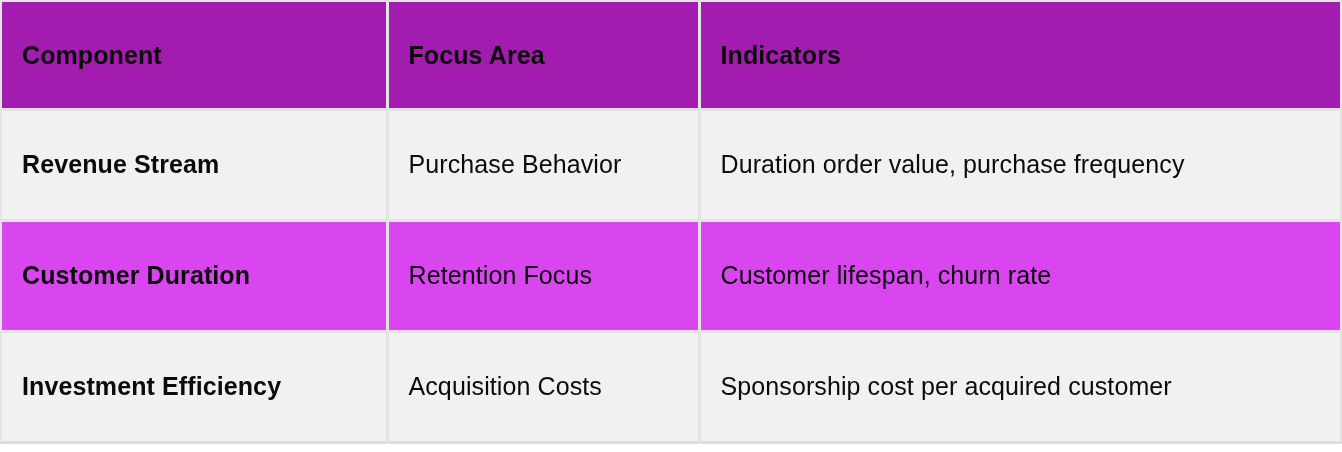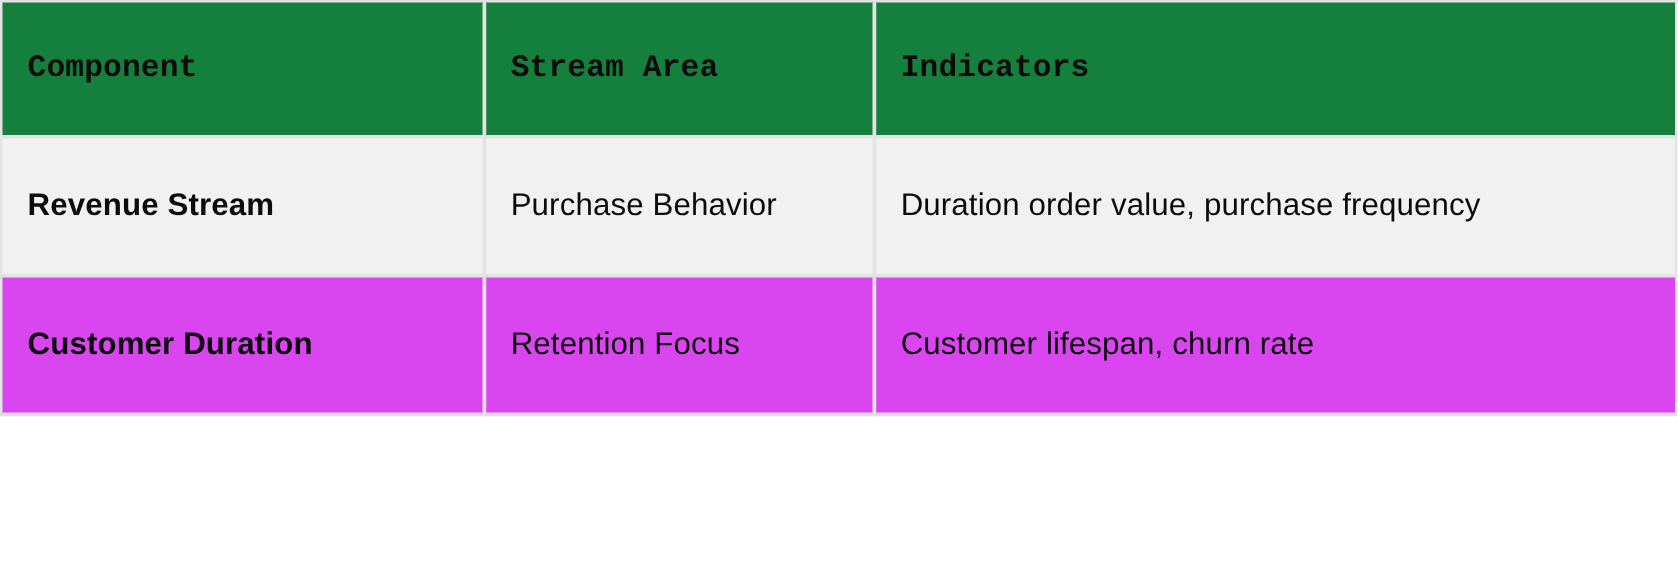"Component" thead tr { background: #15803d -> #a21caf; font-family: Liberation Mono, monospace -> none }
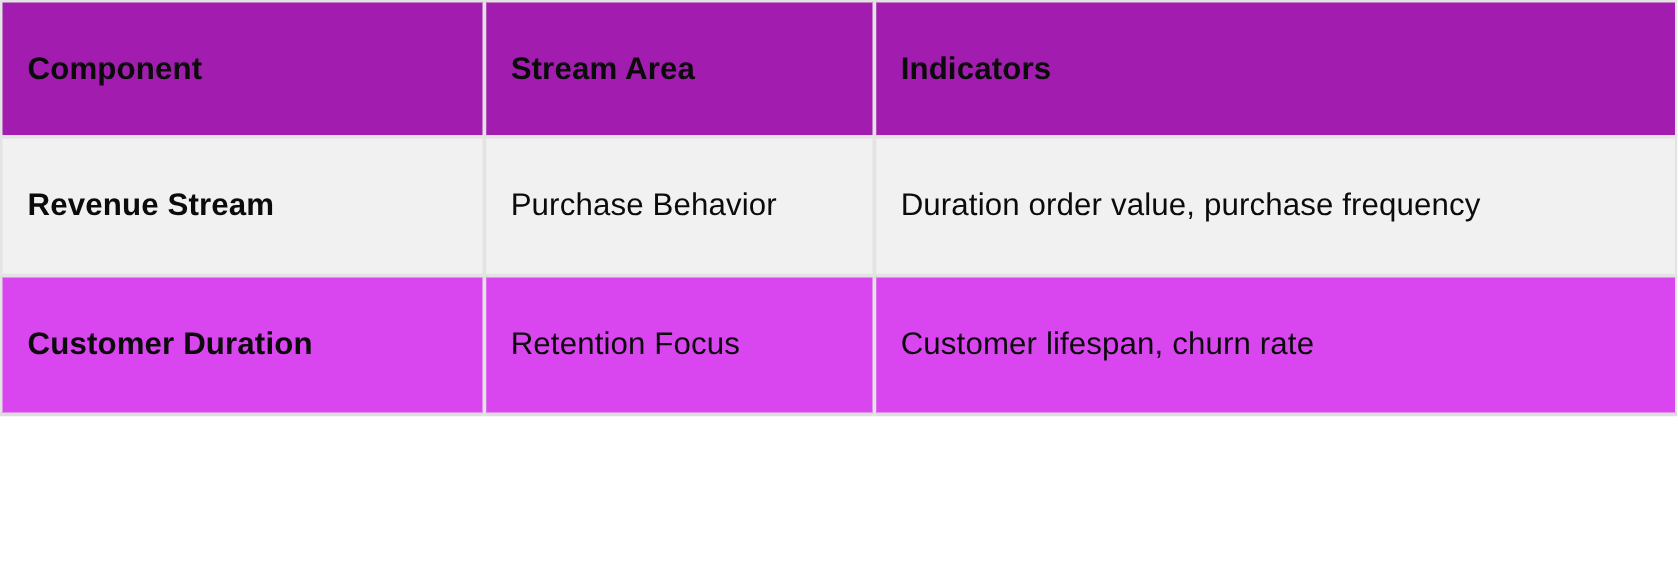"Stream Area" th { text: Stream -> Focus }
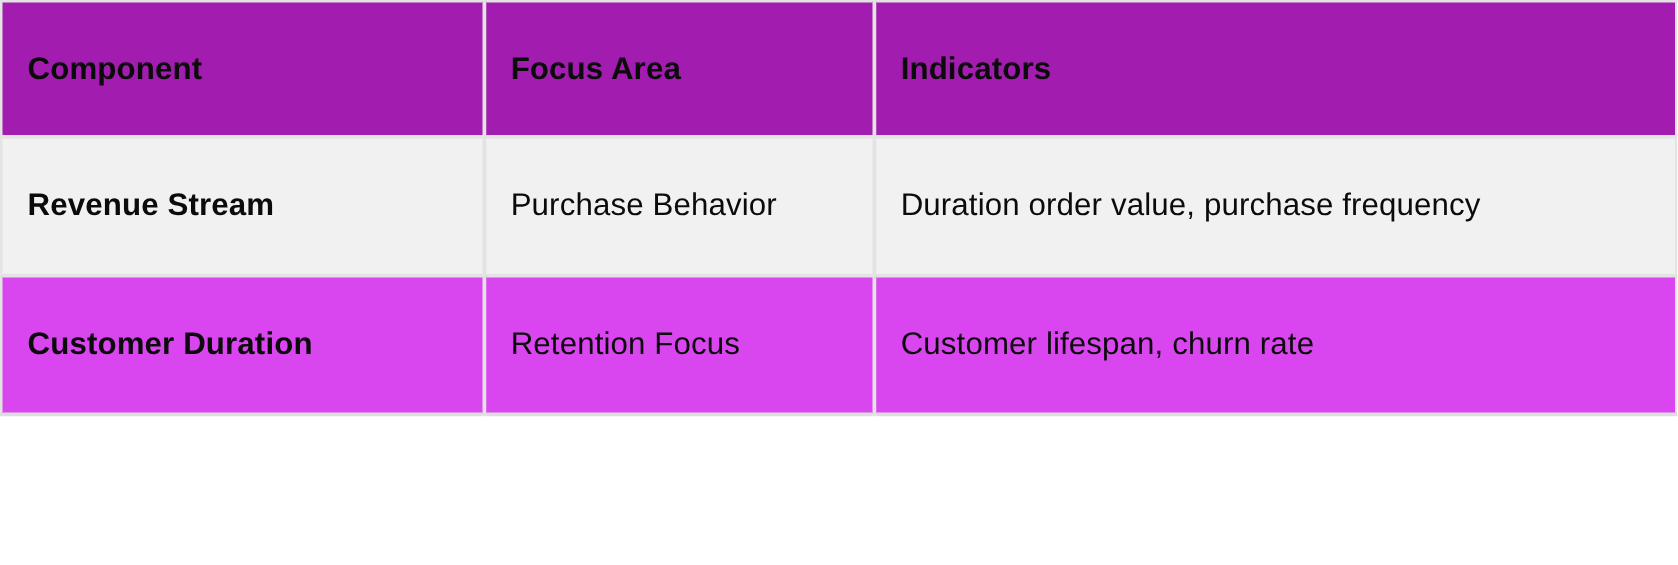"Investment Efficiency" tr.stripe-shaded { html: none -> <tr> <td>Investment Efficiency</td> <td>Acquisition Costs</td> <td>Sponsorship cost per acquired customer</td> </tr> }
